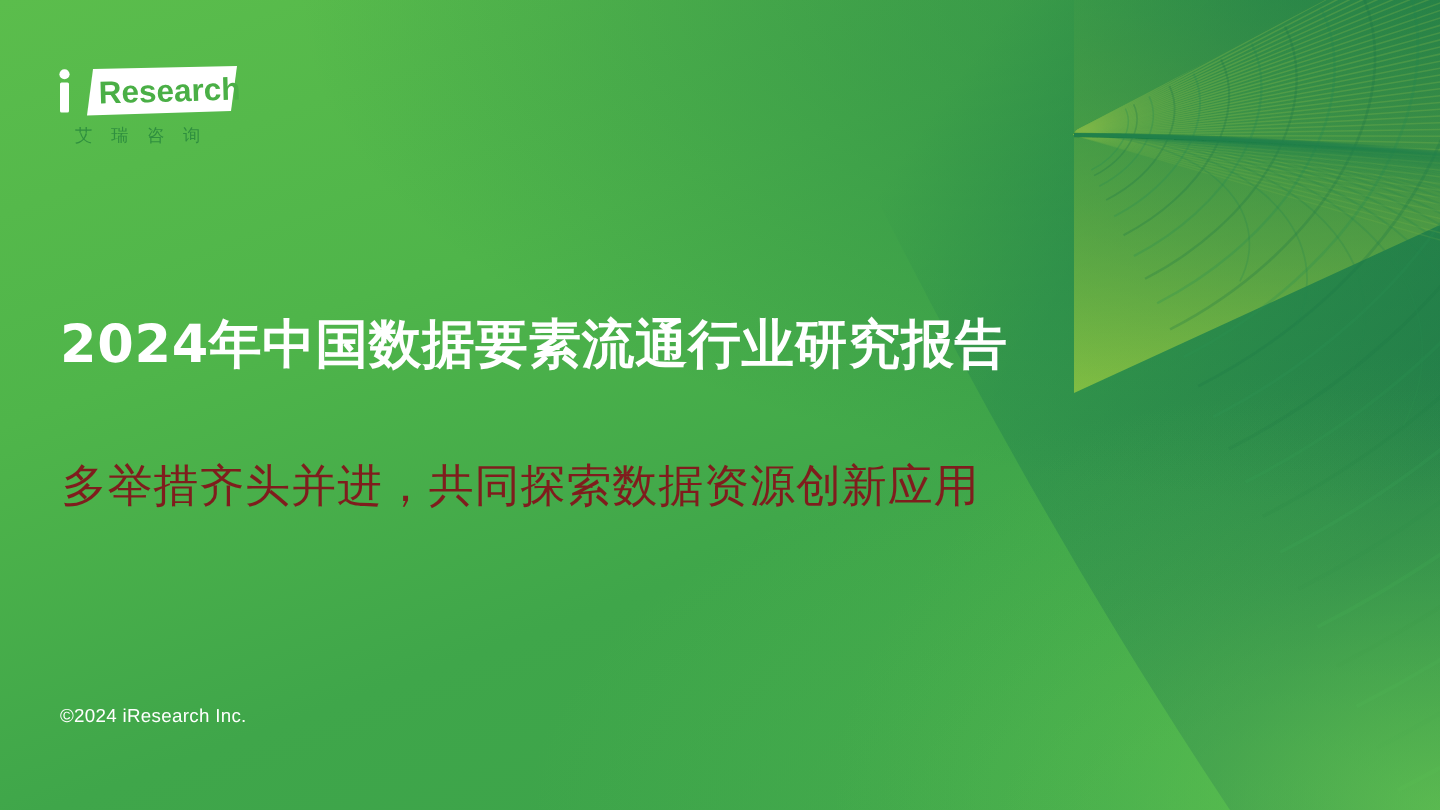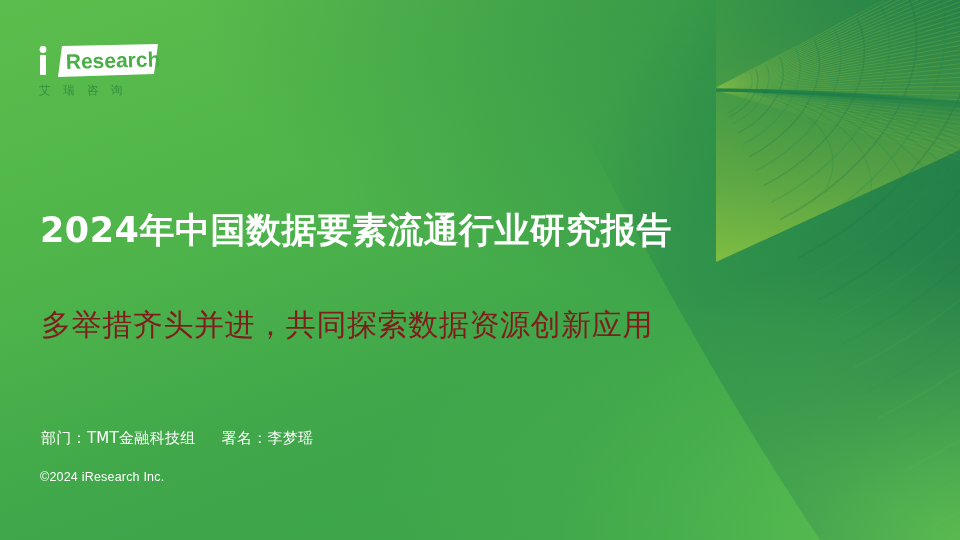"艾瑞咨询" .logo-cn { margin-left: 1px -> 12px }
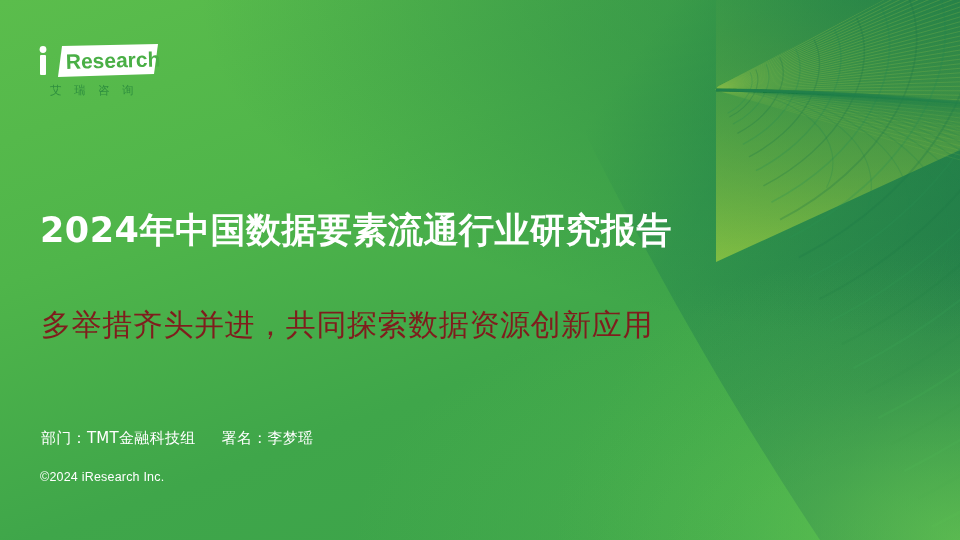"部门：TMT金融科技组 署名：李梦瑶" div.byline { html: <div> <span>部门：</span><span>TMT金融科技组</span><span></span><span>署名：</span><span>李梦瑶</span> </div> -> none }
